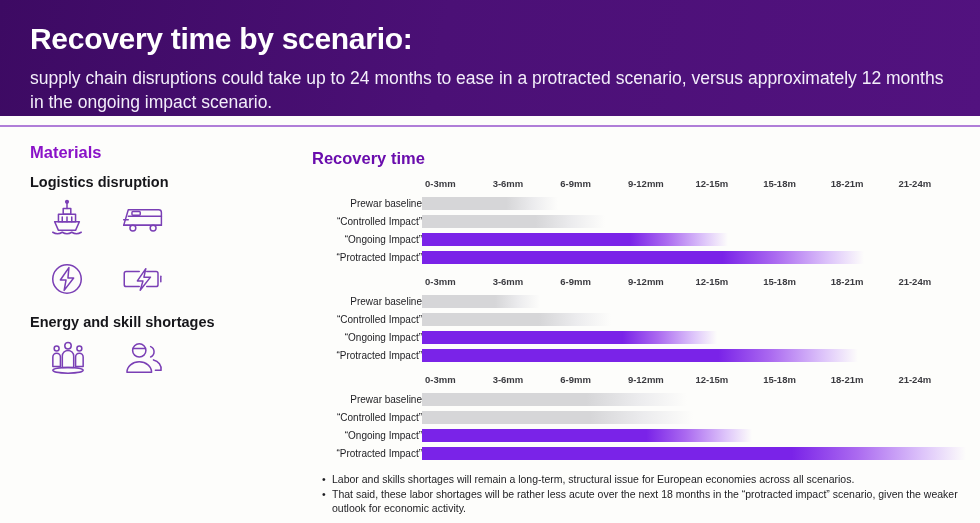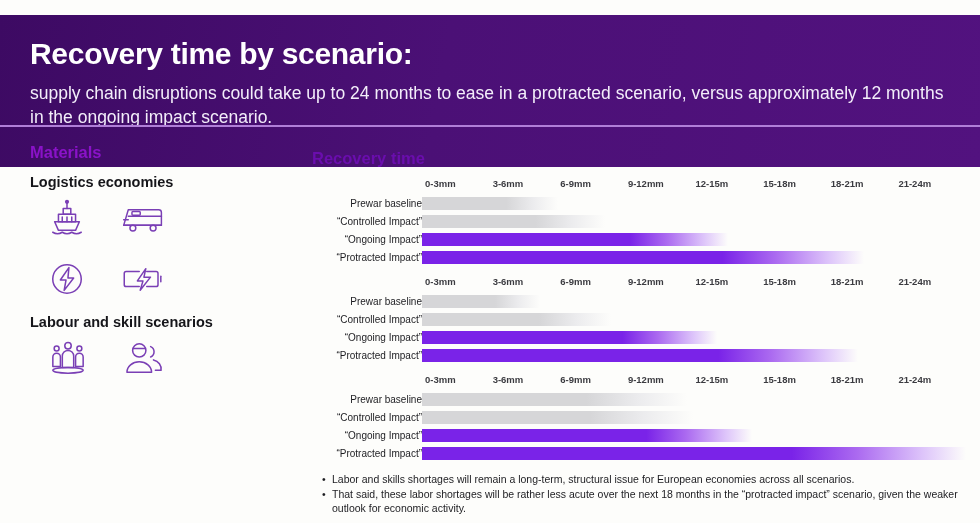"Recovery time by scenario:" #header { height: 152px -> 116px; top: 15px -> 0 }
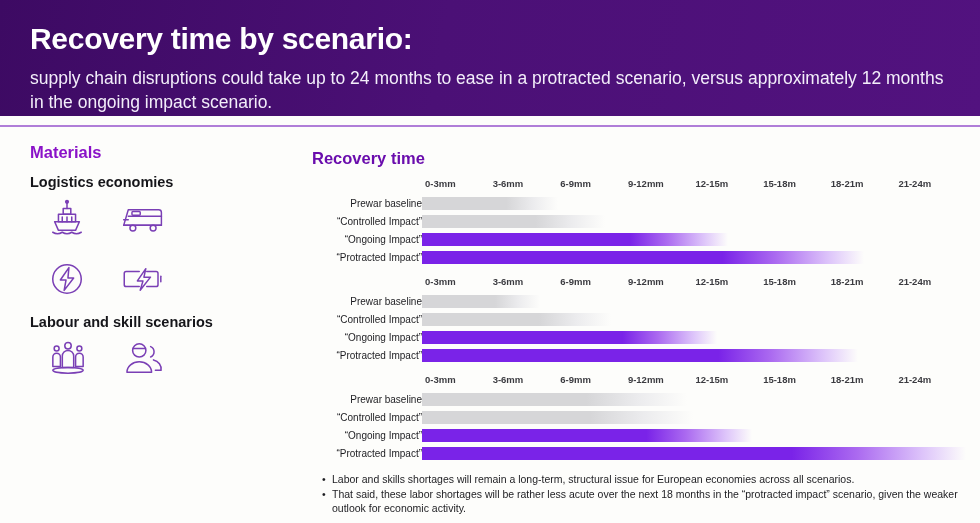"Logistics economies" div.group-label { text: economies -> disruption }
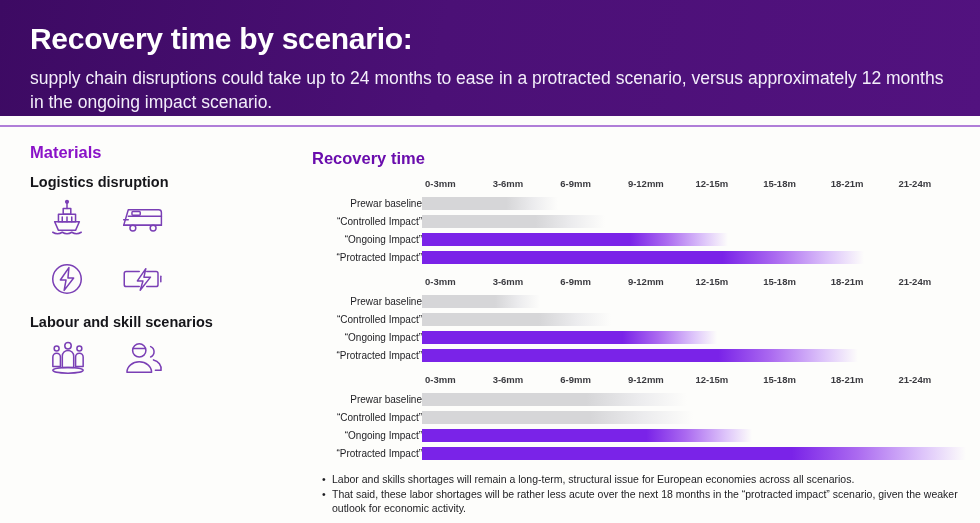"Labour and skill scenarios" div.group-label { text: Labour and skill scenarios -> Energy and skill shortages }
